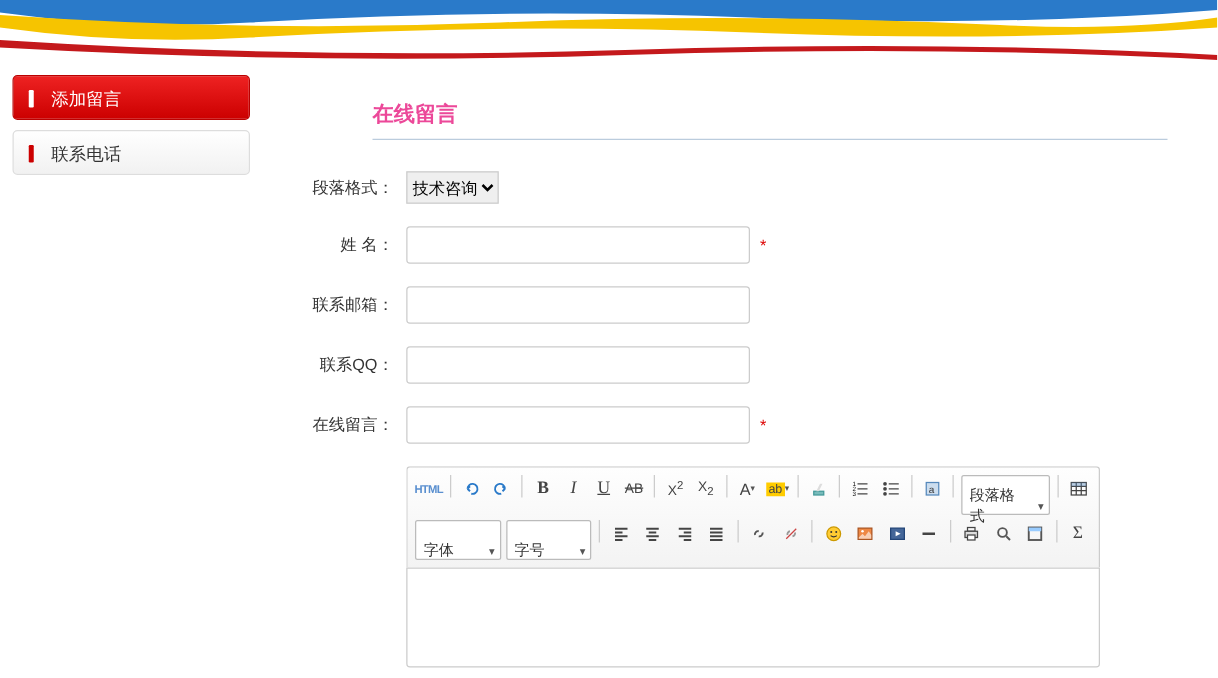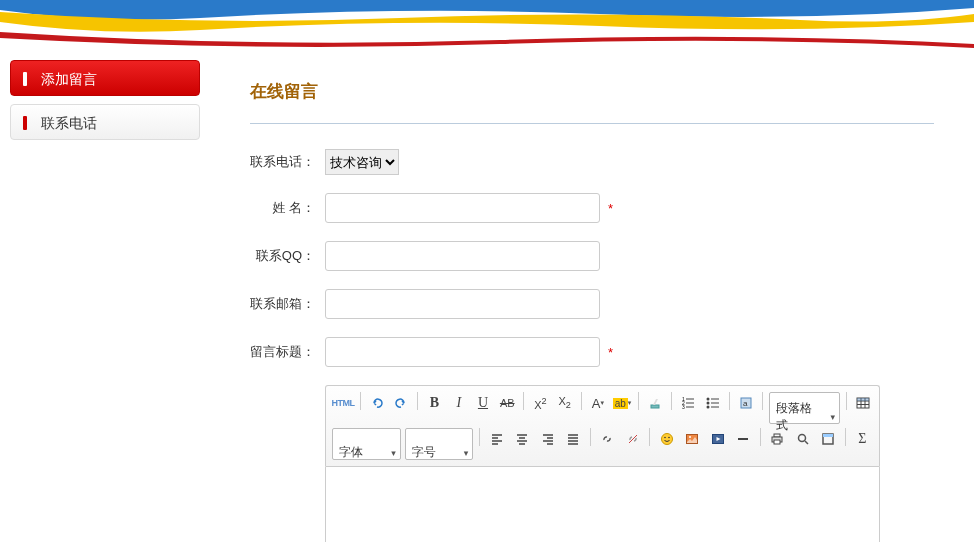"在线留言" .page-title { color: #a16207 -> #ec4899; margin-left: none -> 48px; padding-bottom: 20px -> 8px }
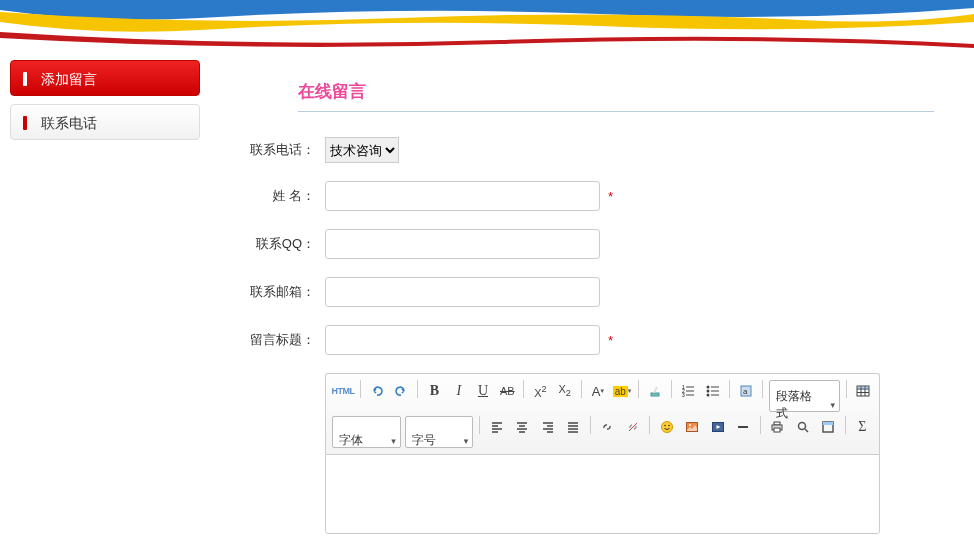"联系电话：" div.form-label { text: 联系电话 -> 段落格式 }
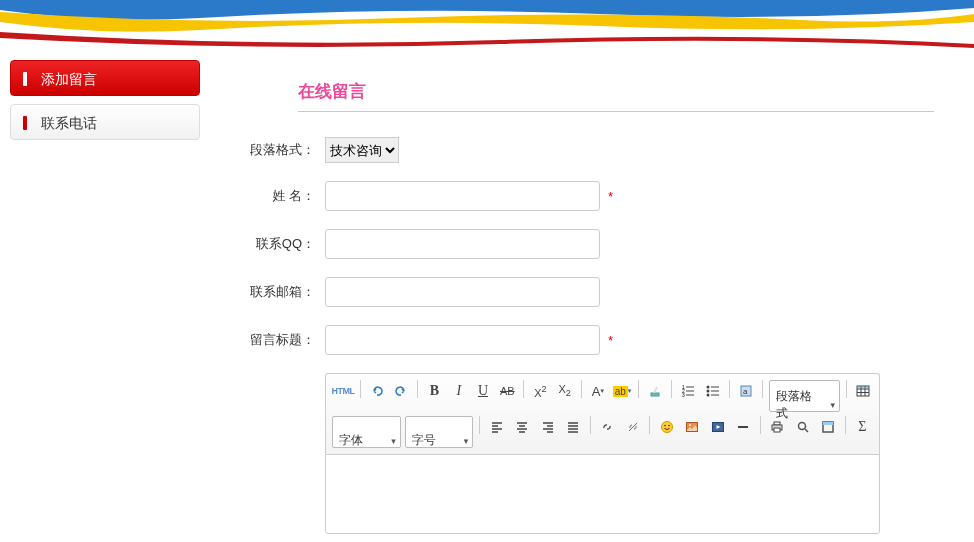"联系QQ：" div.form-row { order: before "联系邮箱：" -> after "联系邮箱：" }
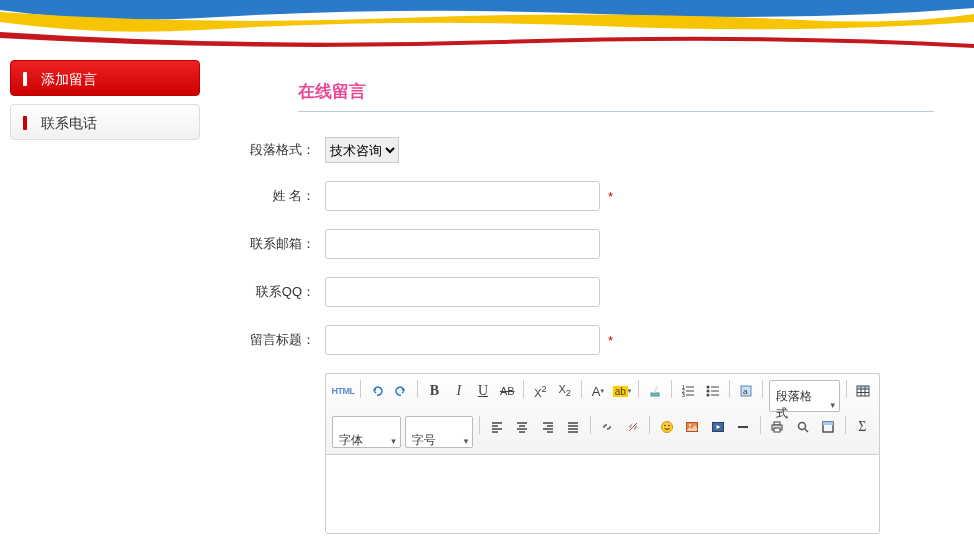"留言标题：" div.form-label { text: 留言标题 -> 在线留言 }
